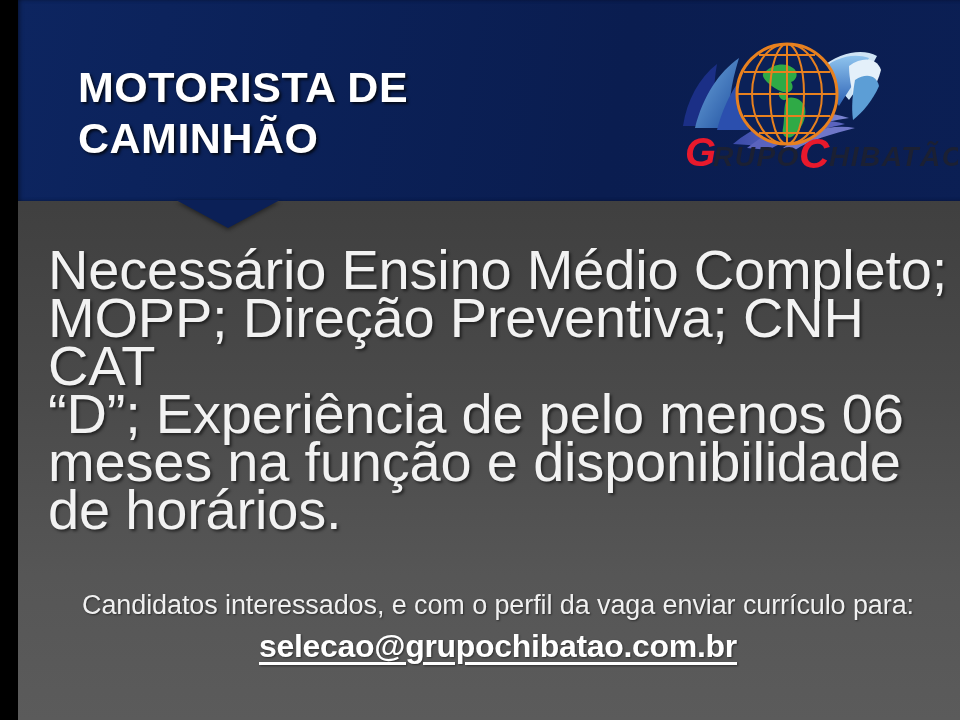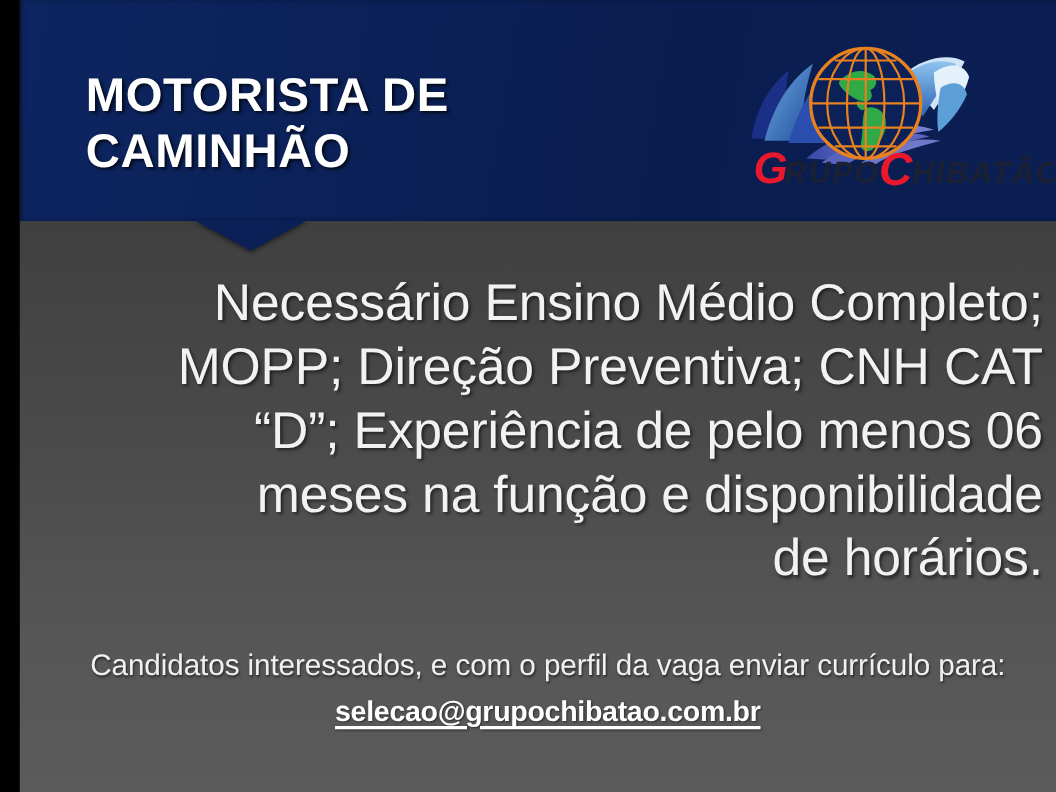"Necessário Ensino Médio Completo;" #body-text { font-size: 47px -> 56px; line-height: 58px -> 48px; text-align: right -> left }
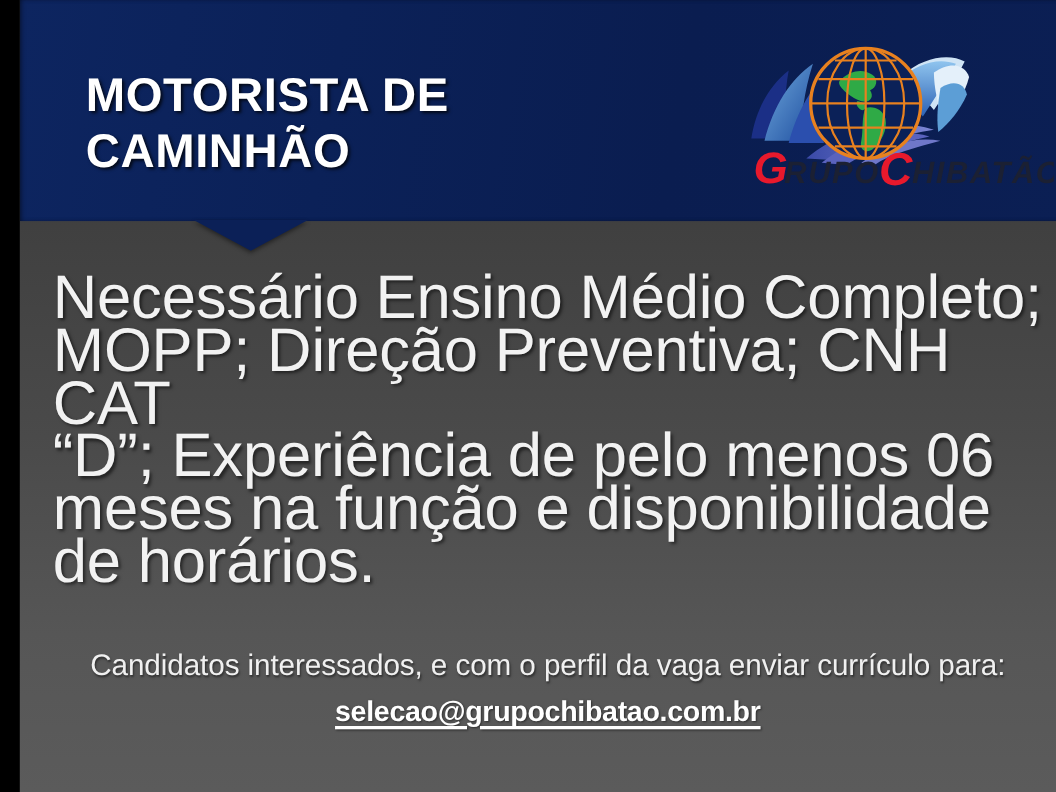"selecao@grupochibatao.com.br" #footer-email { font-size: 26px -> 32px }
